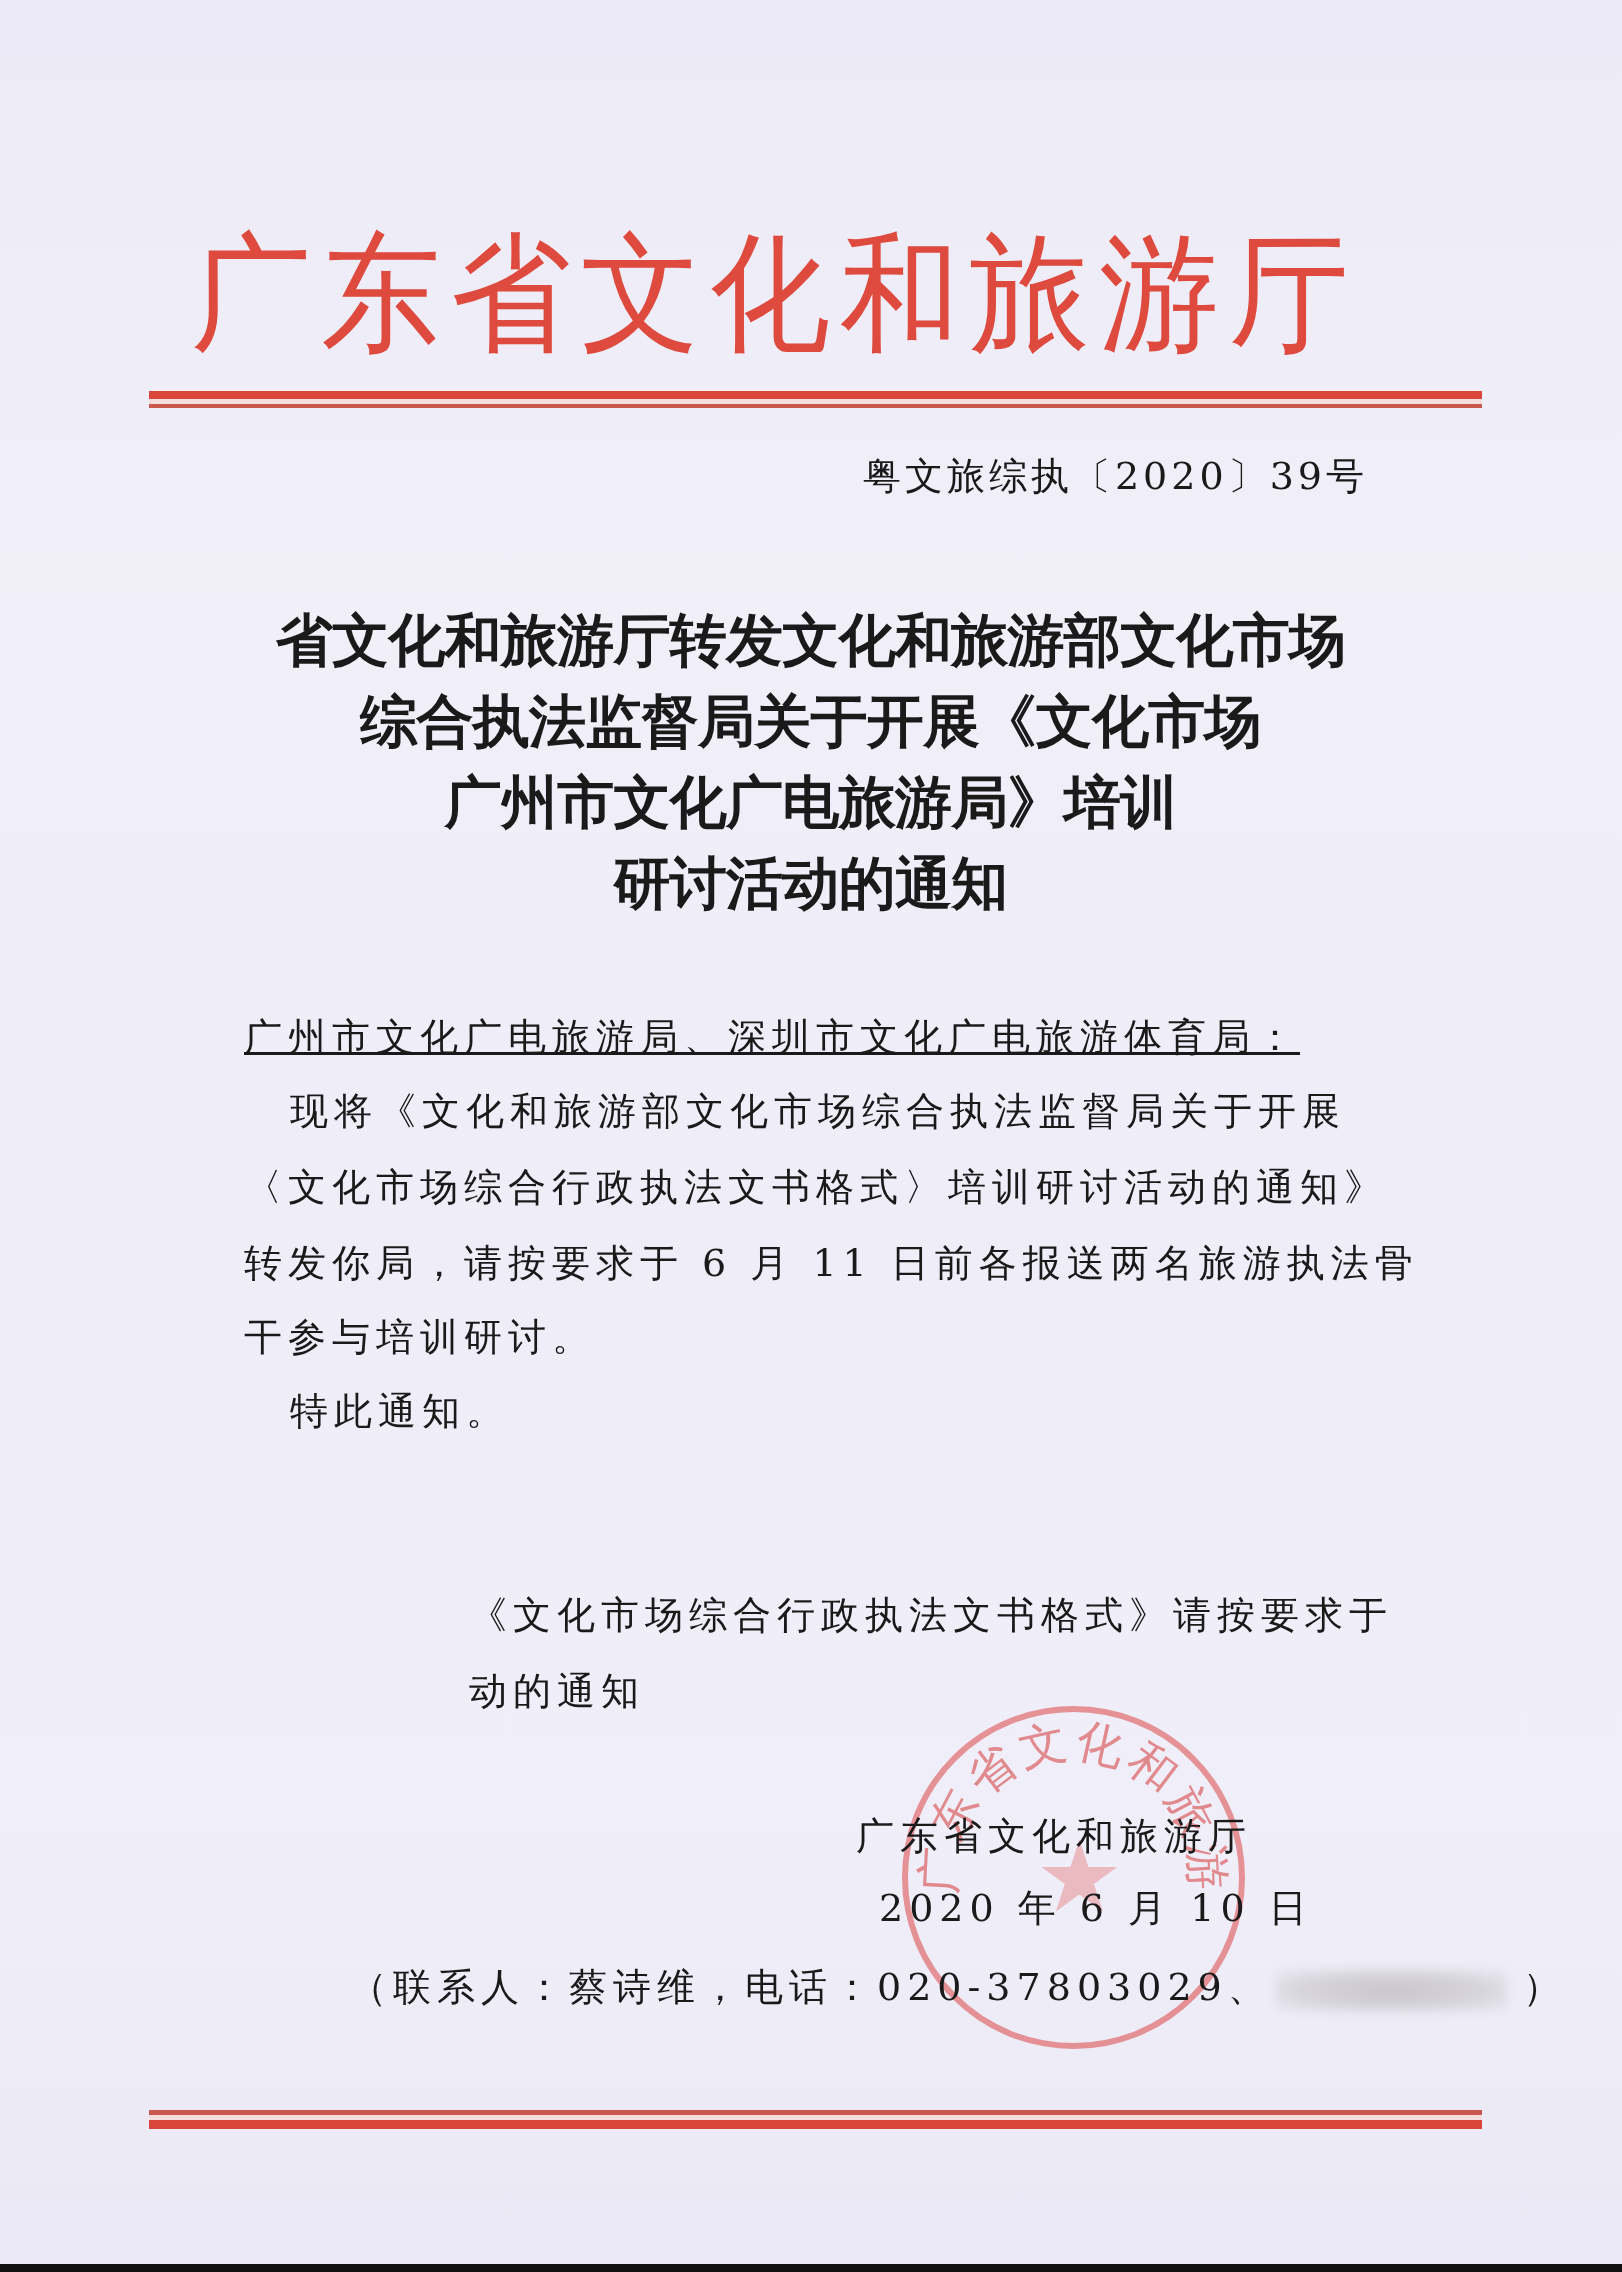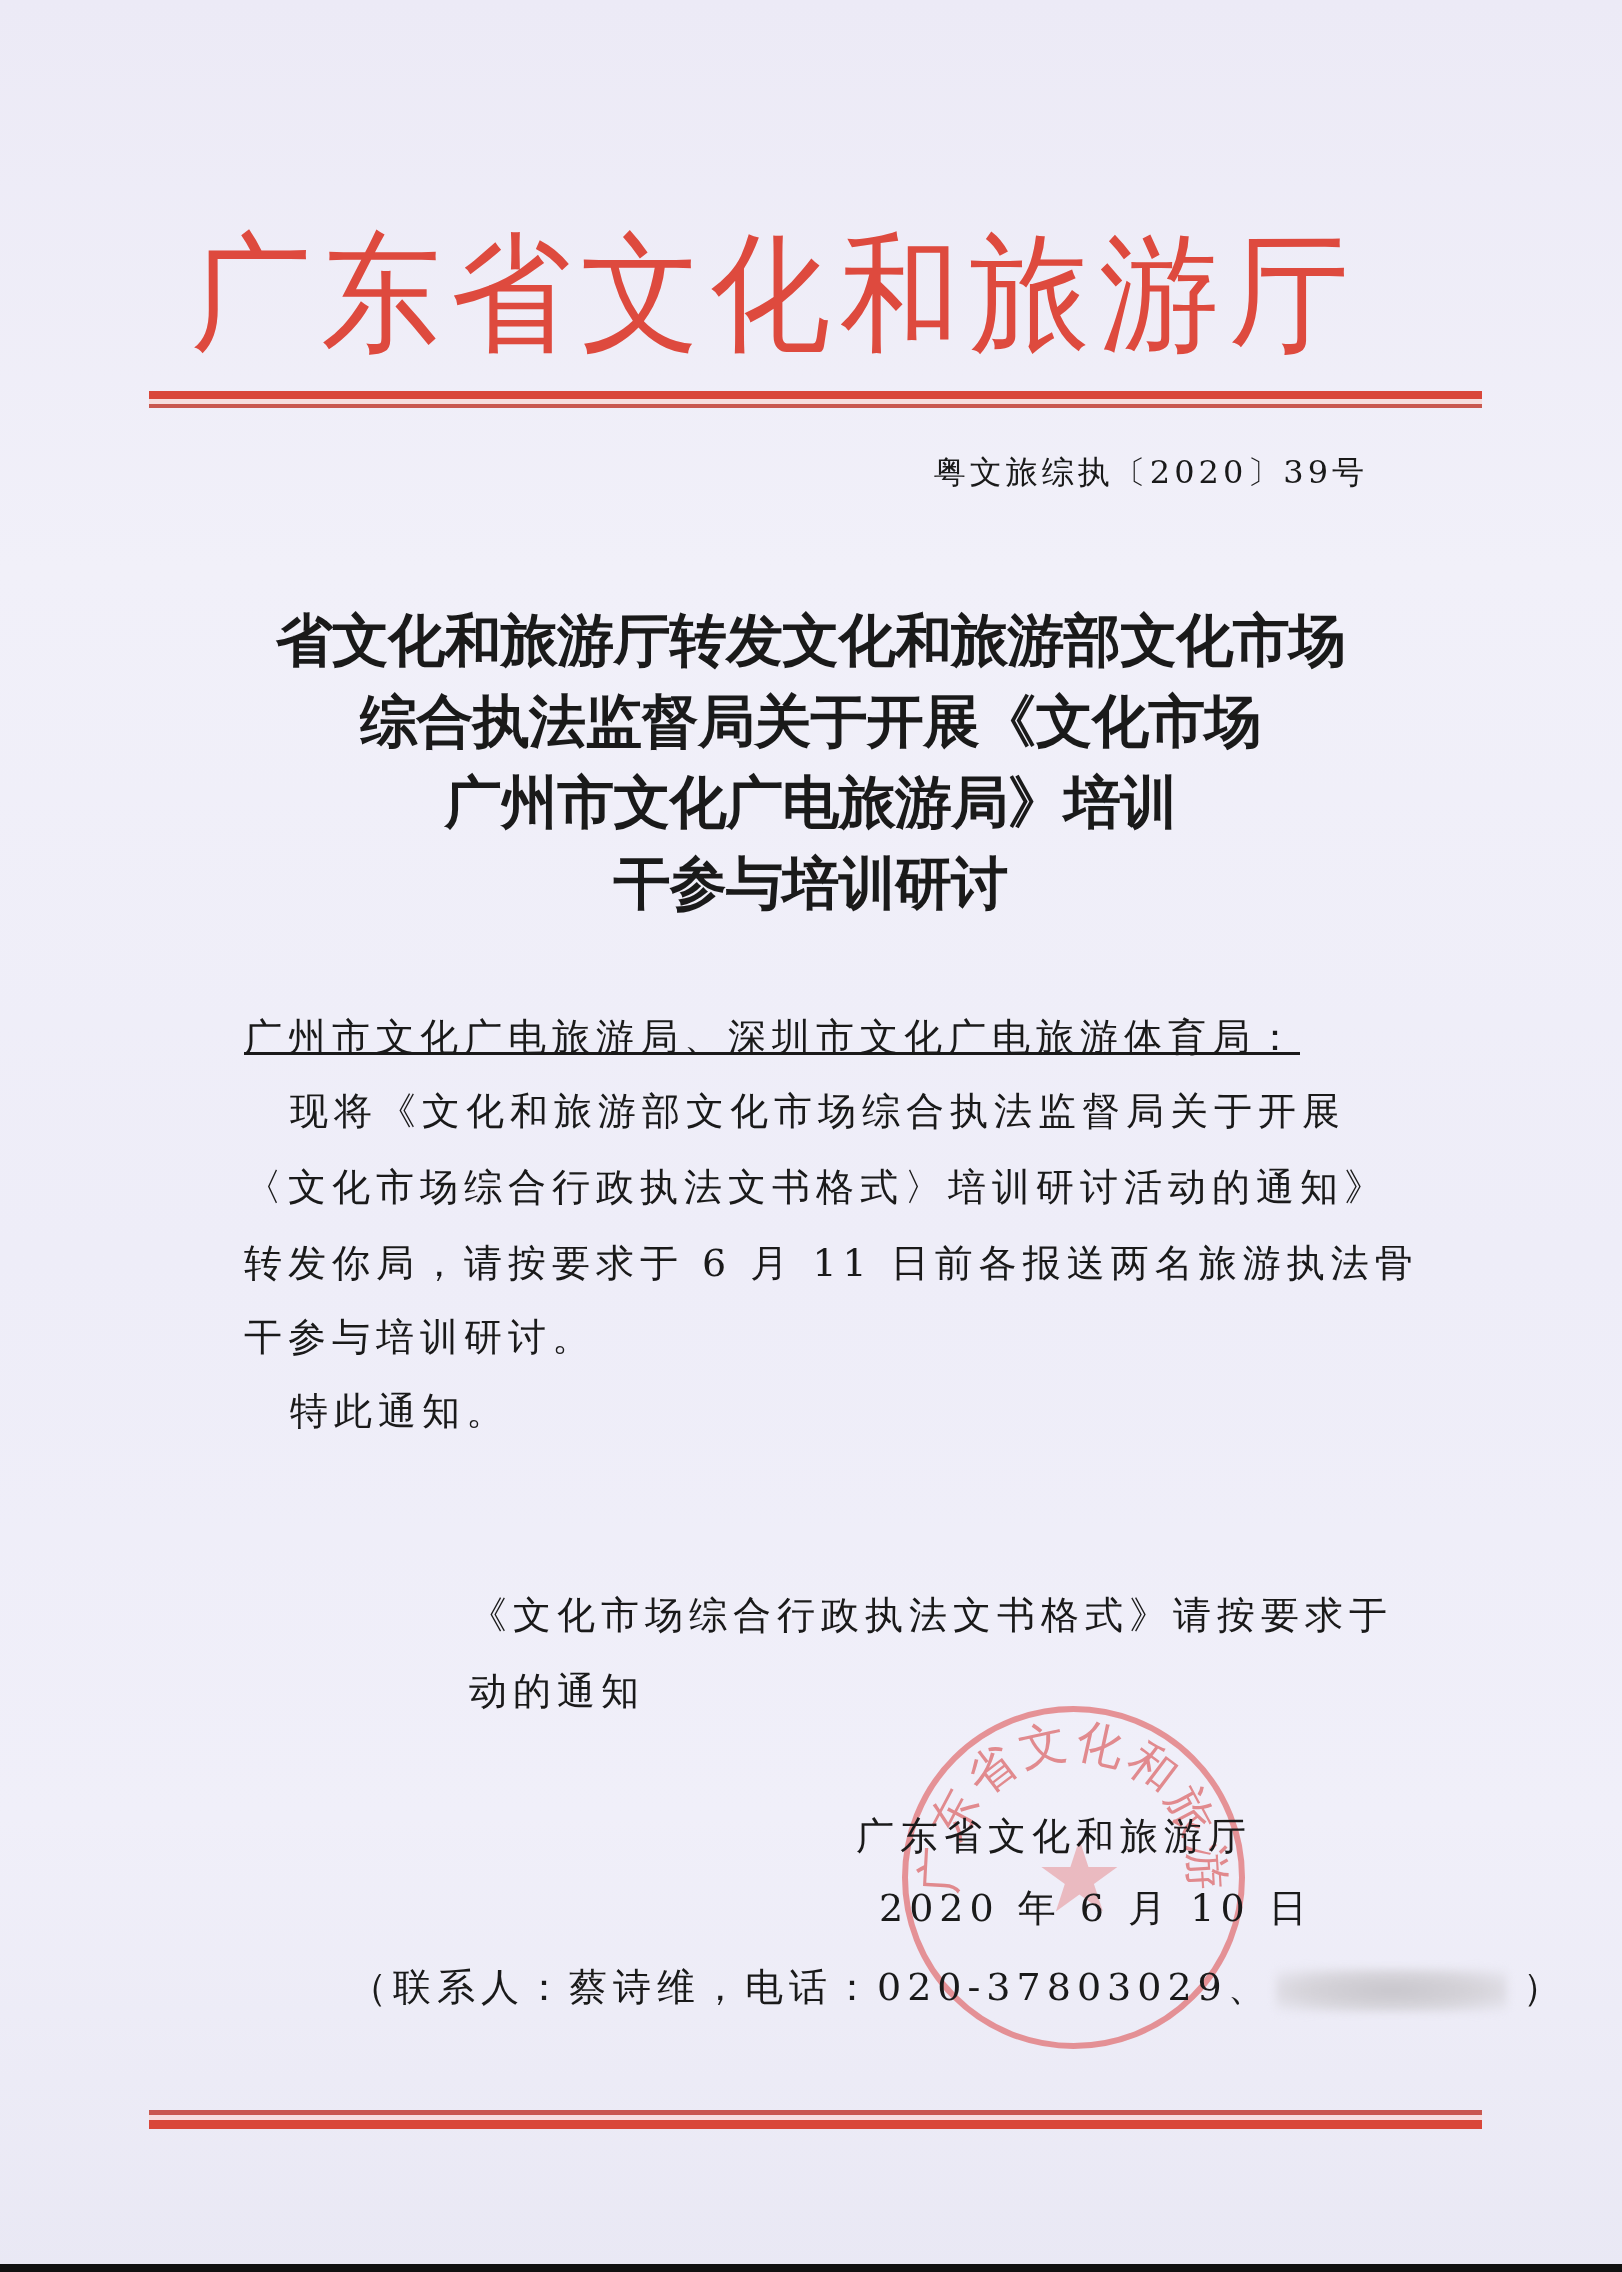"粤文旅综执〔2020〕39号" .doc-number { font-size: 32px -> 38px }
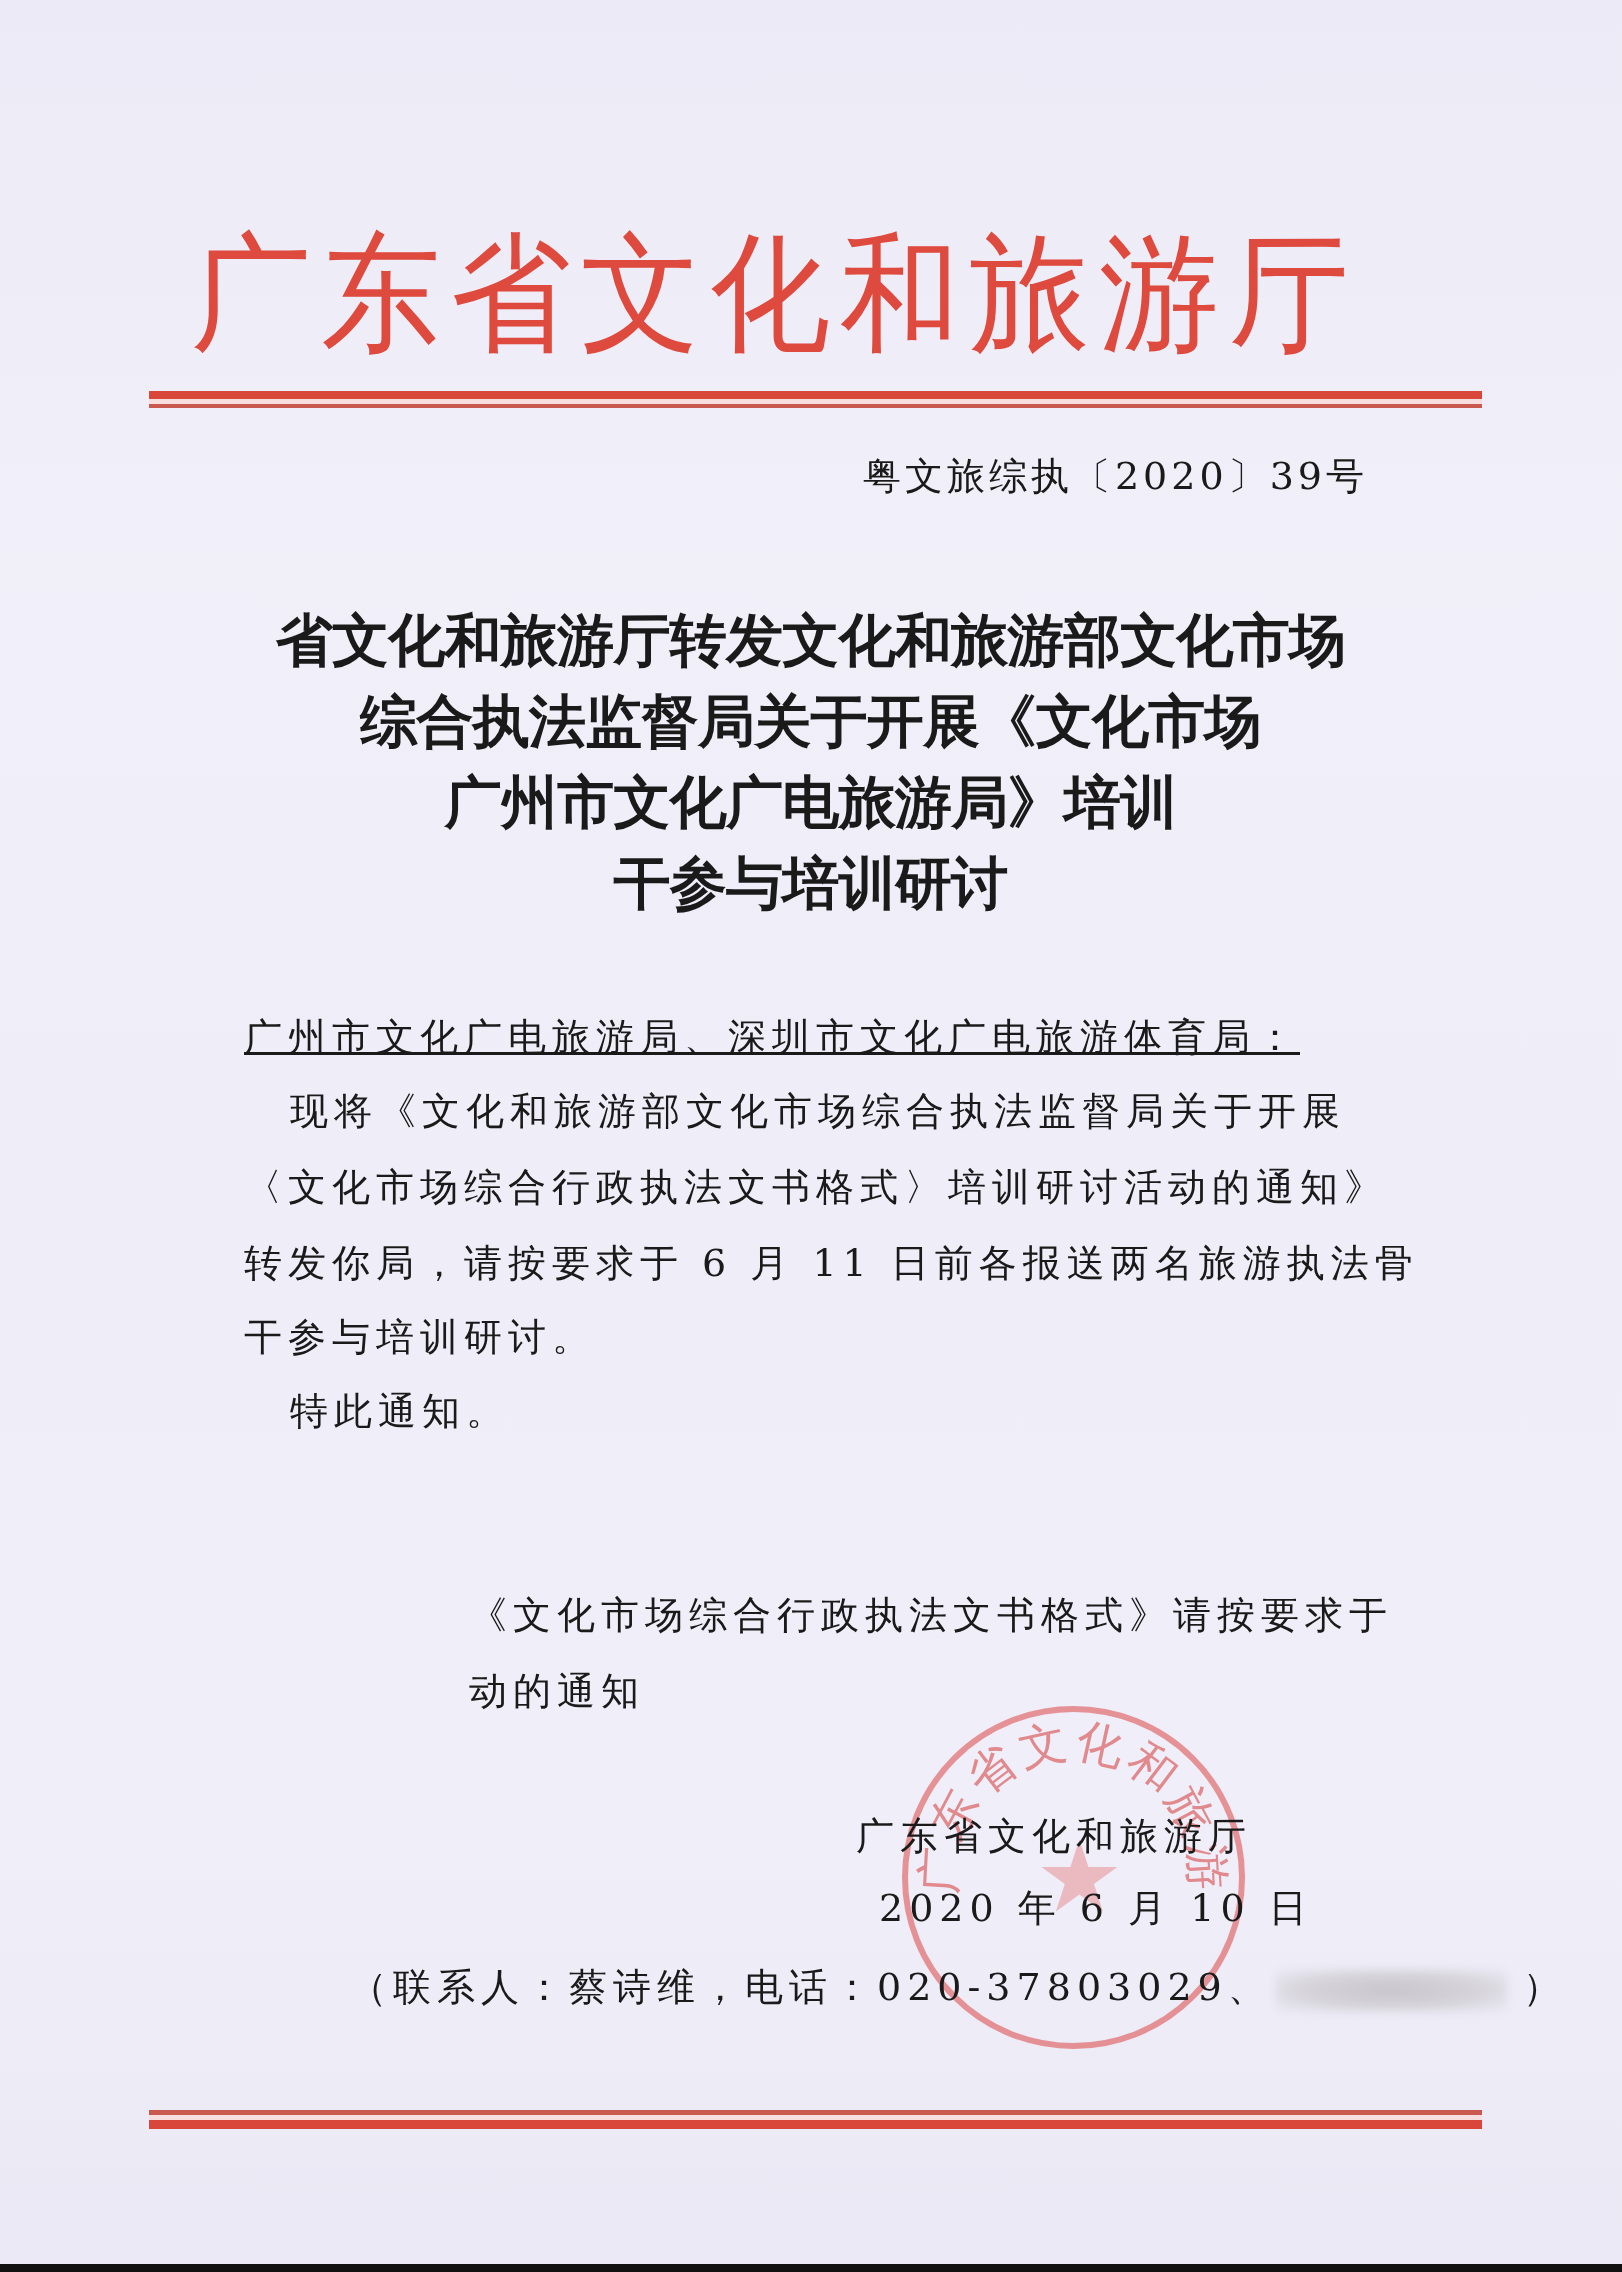"干参与培训研讨" div { text: 干参与培训研讨 -> 研讨活动的通知 }
